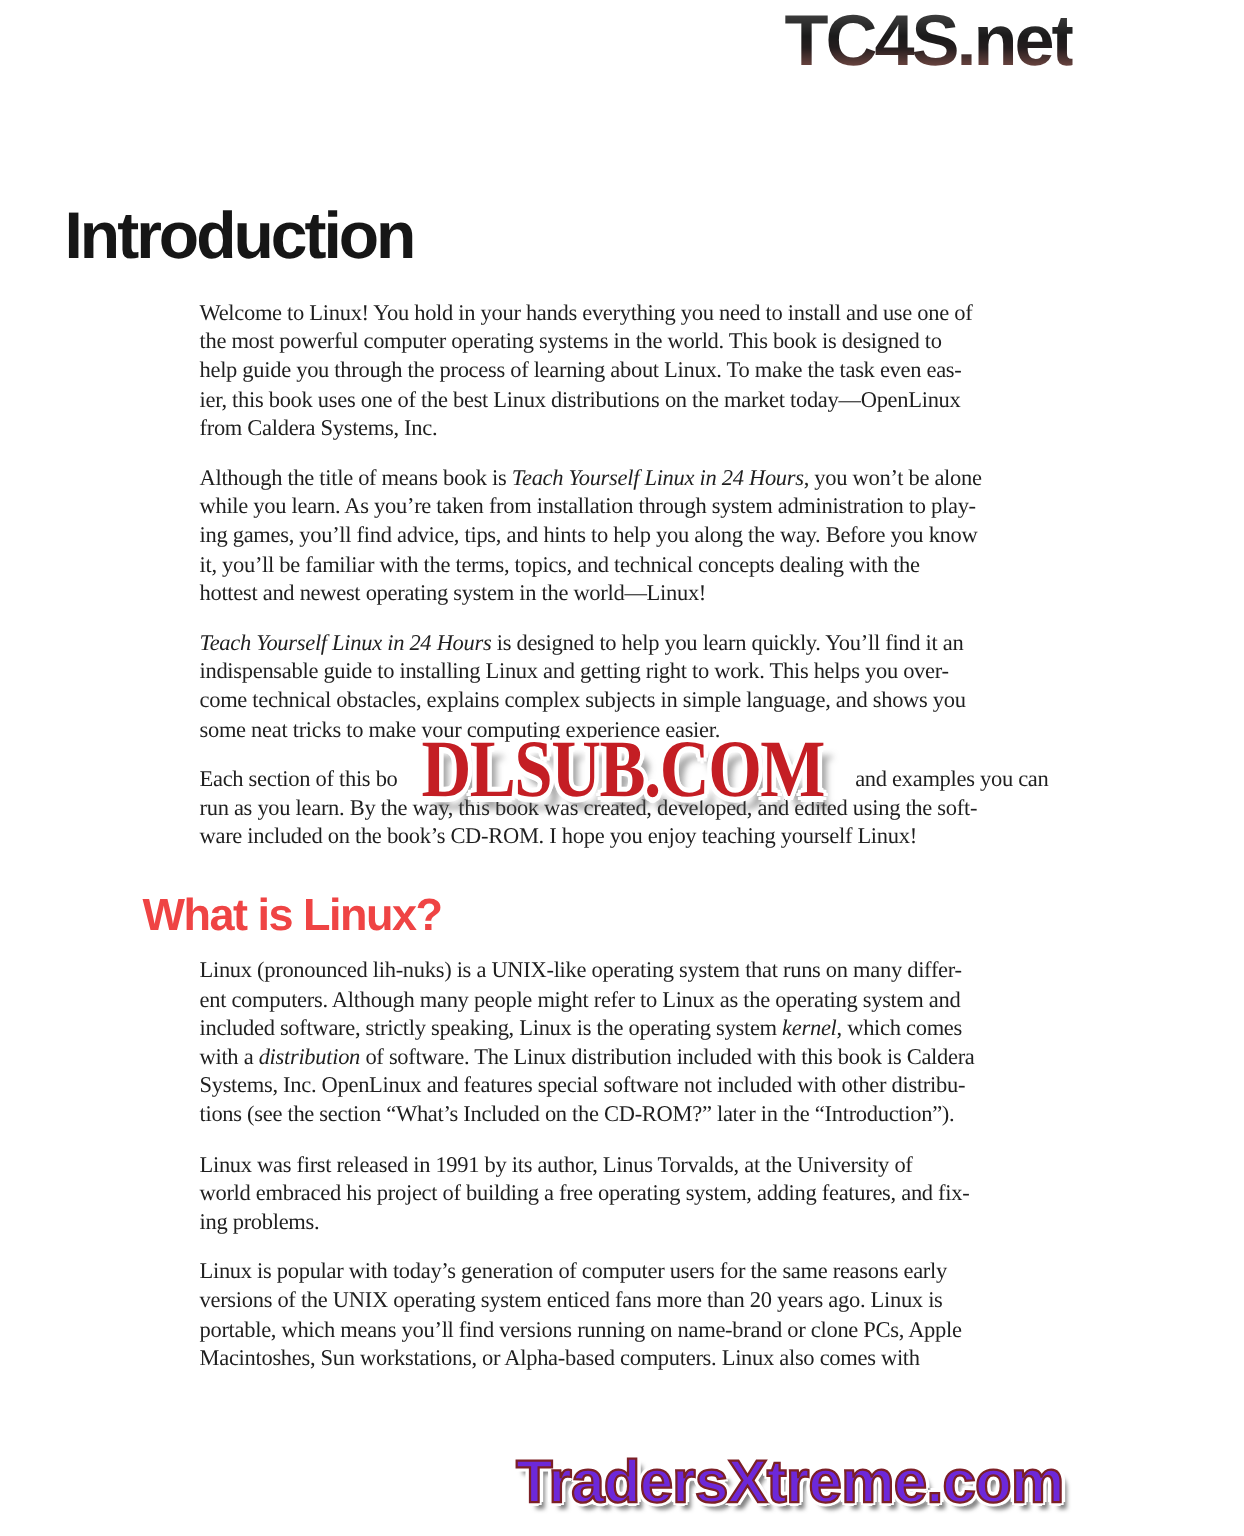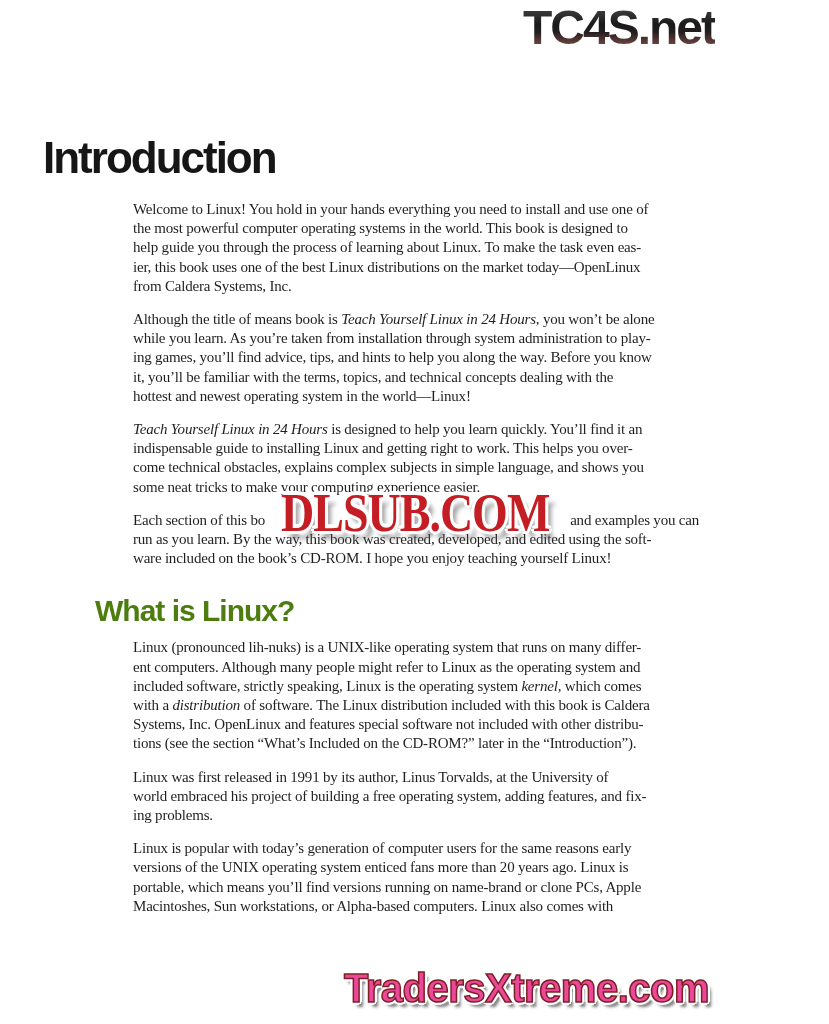"What is Linux?" h2.doc-h2 { color: #4d7c0f -> #ef4444 }
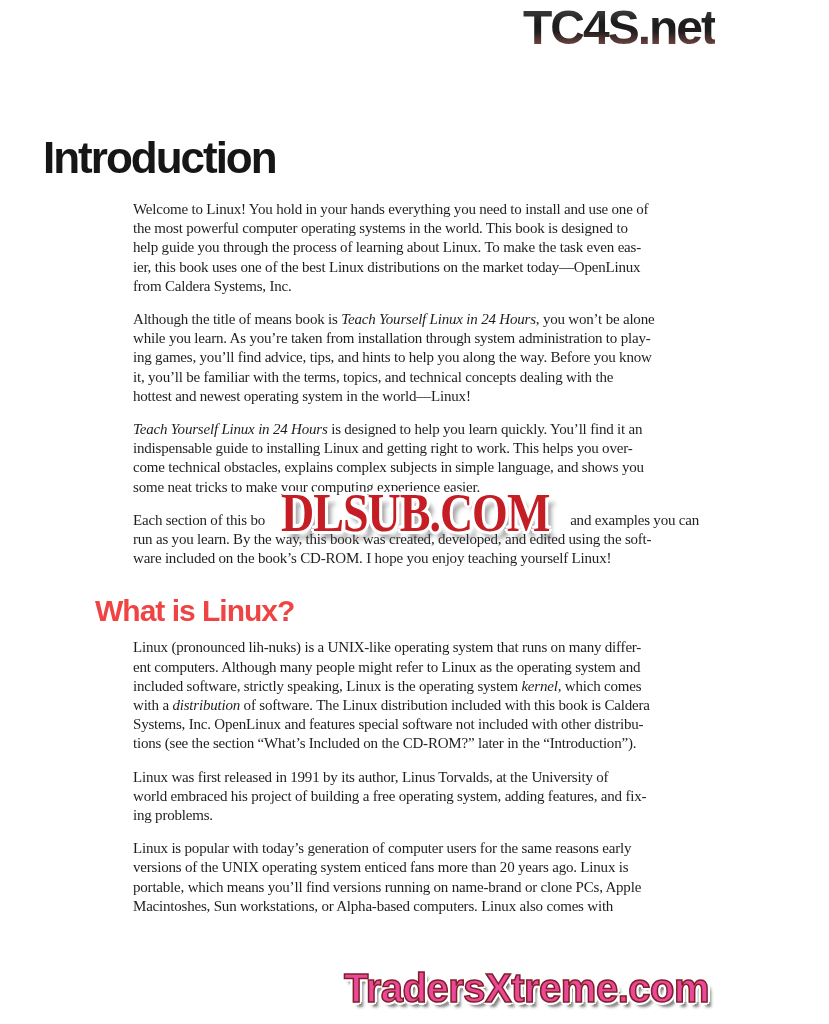"TradersXtreme.com" .wm-bottom { color: #ec4899 -> #6d28d9 }
